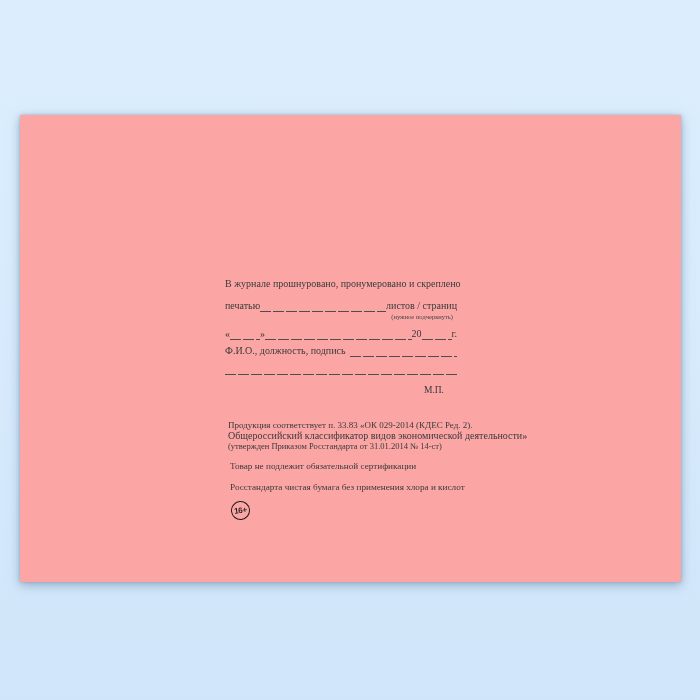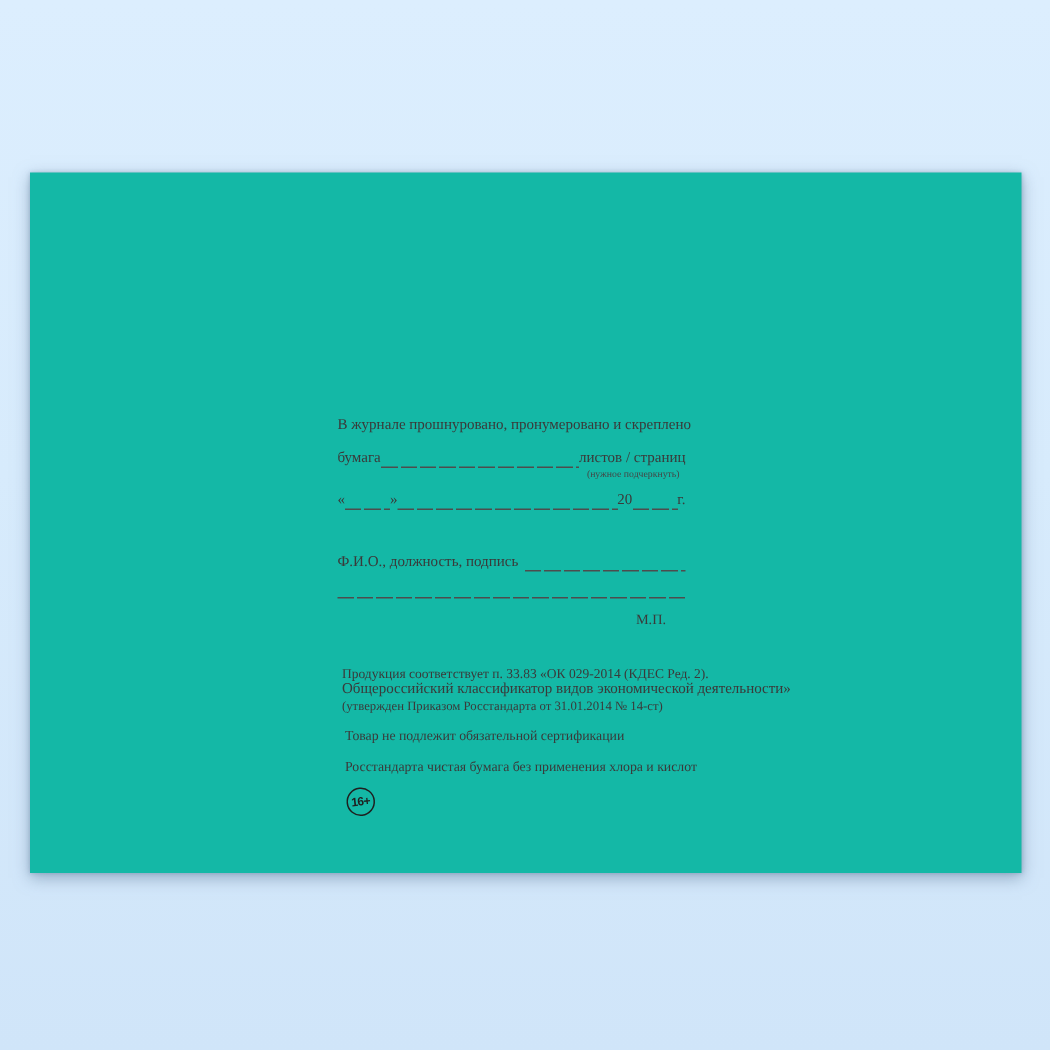"В журнале прошнуровано, пронумеровано и" .paper { background: #14b8a6 -> #fca5a5 }
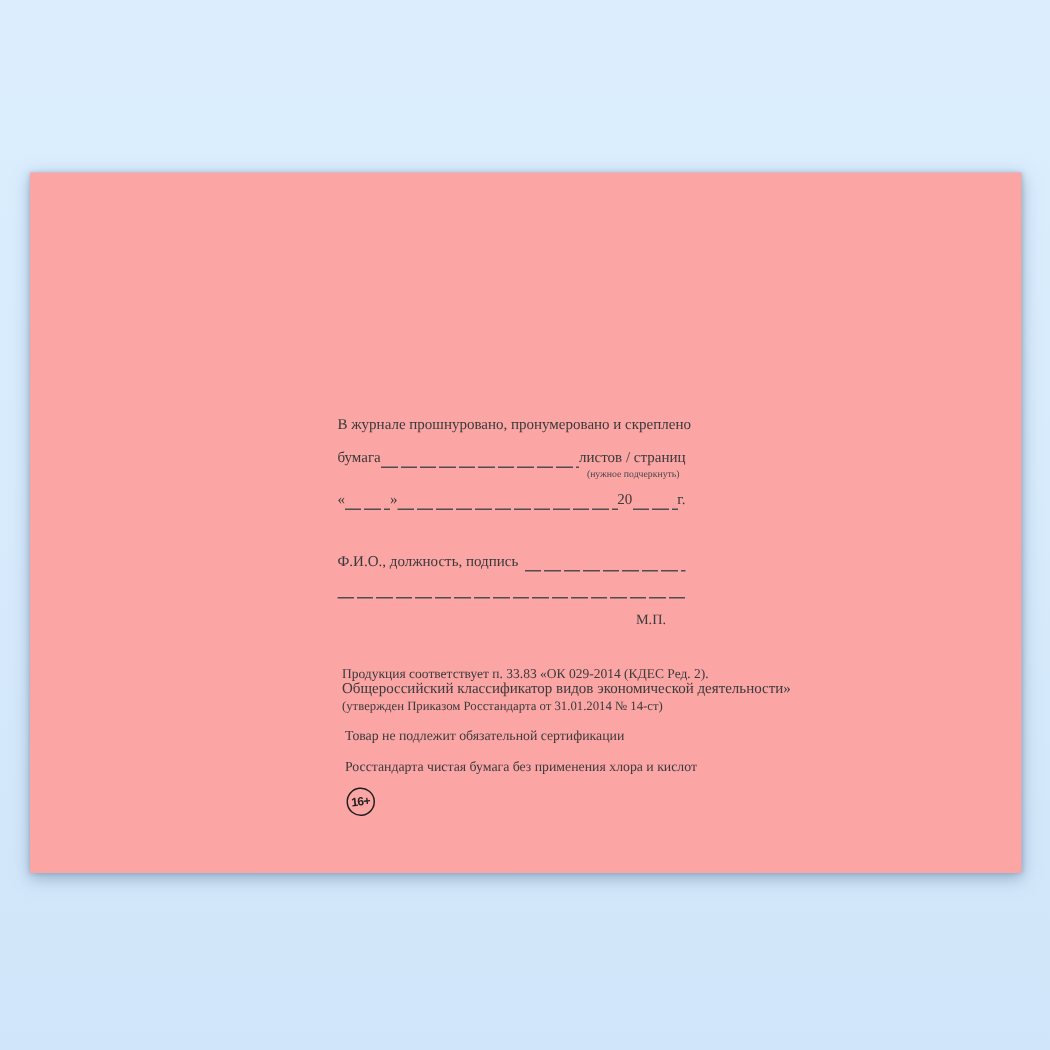"бумага" span { text: бумага -> печатью }
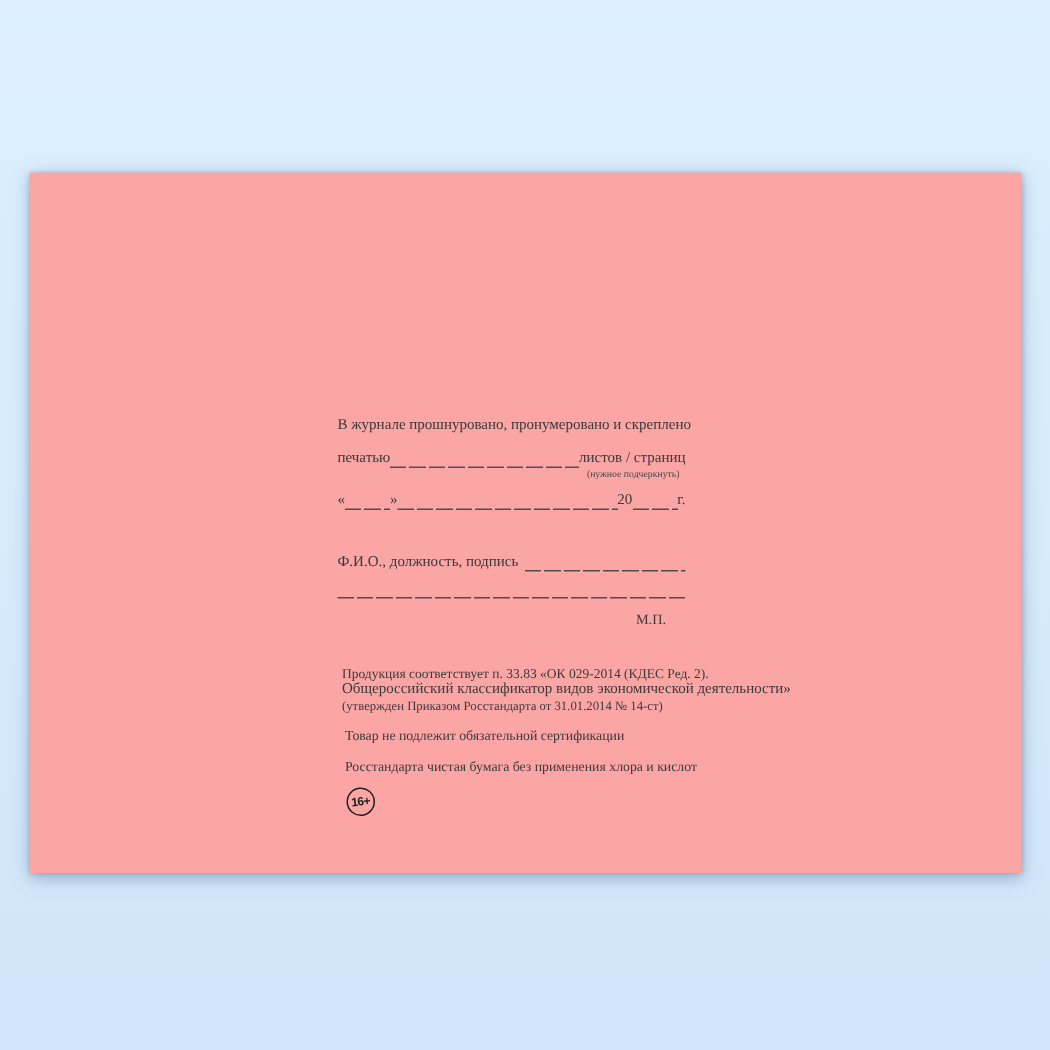"Ф.И.О., должность, подпись" .sig-row { margin-top: 29px -> 5px }
